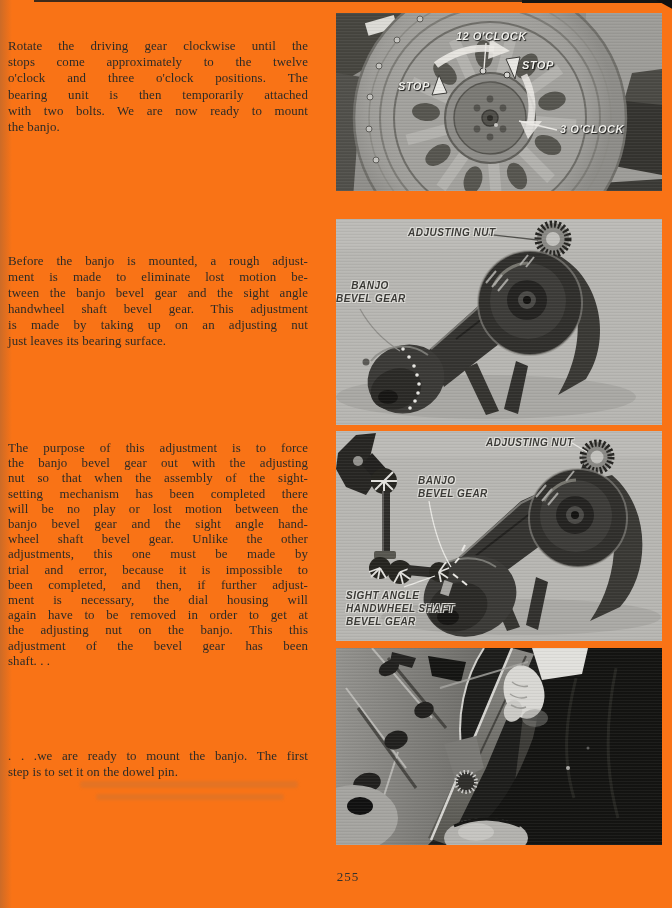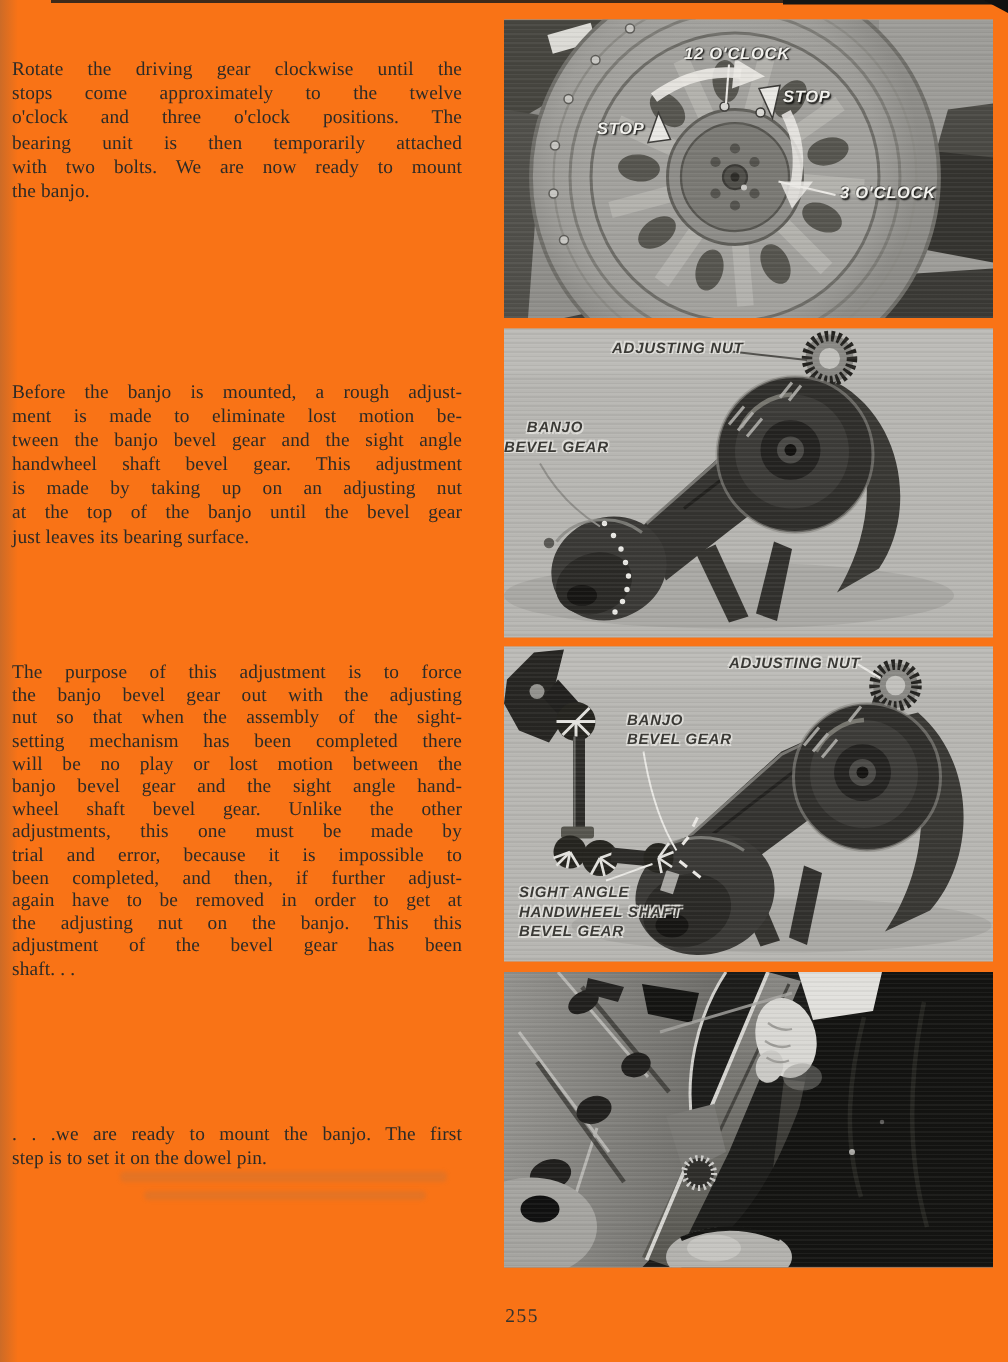"12 O'CLOCK" .f1 { height: 199px -> 178px }
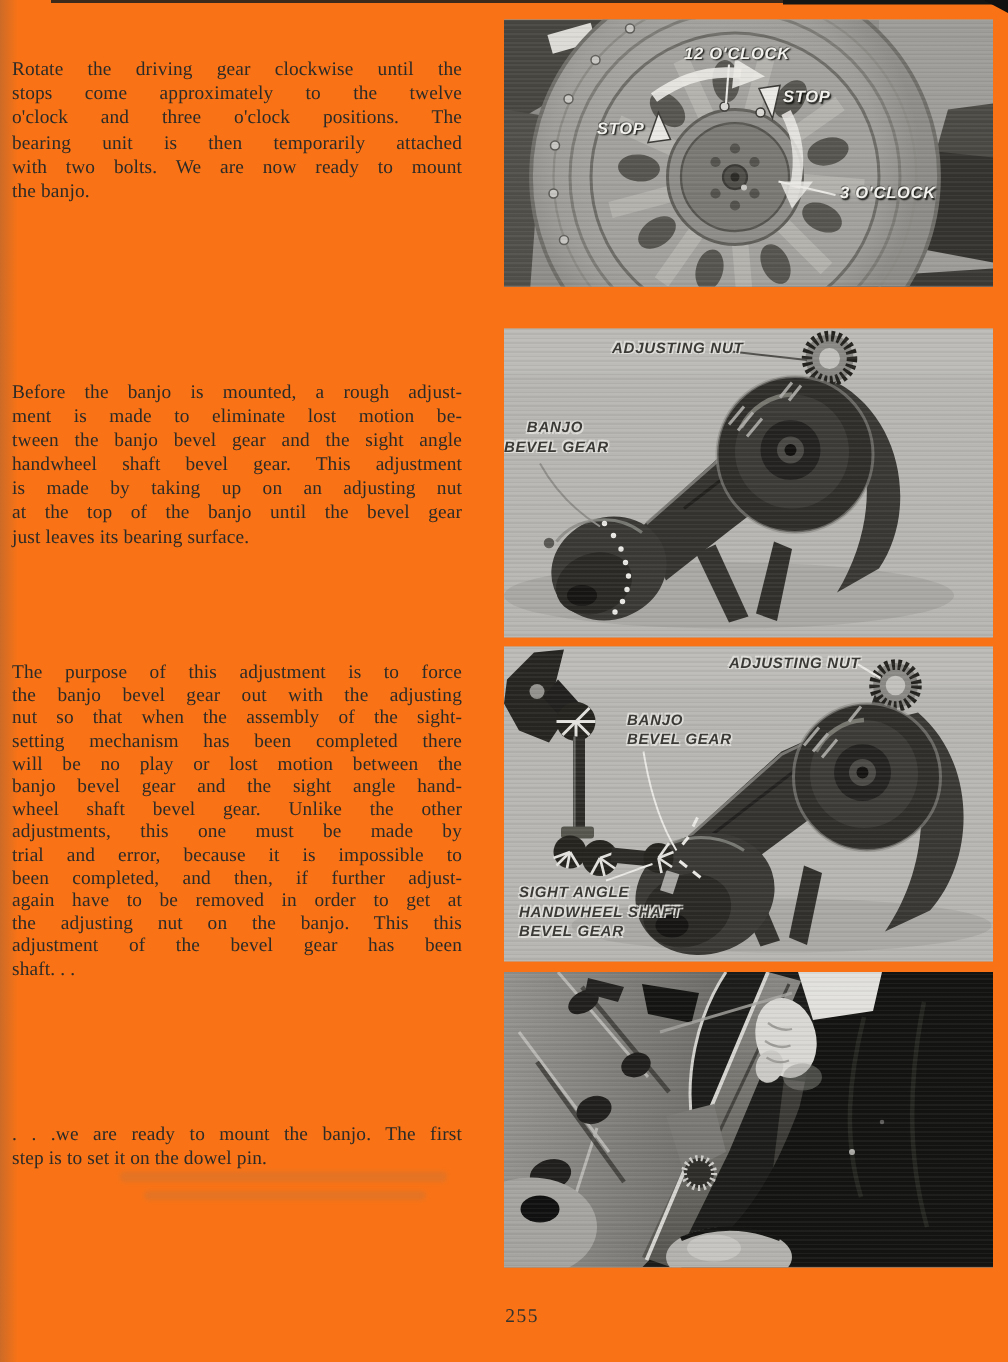"at the top of the" div.tline { html: <div>at the top of the banjo until the bevel gear</div> -> none }
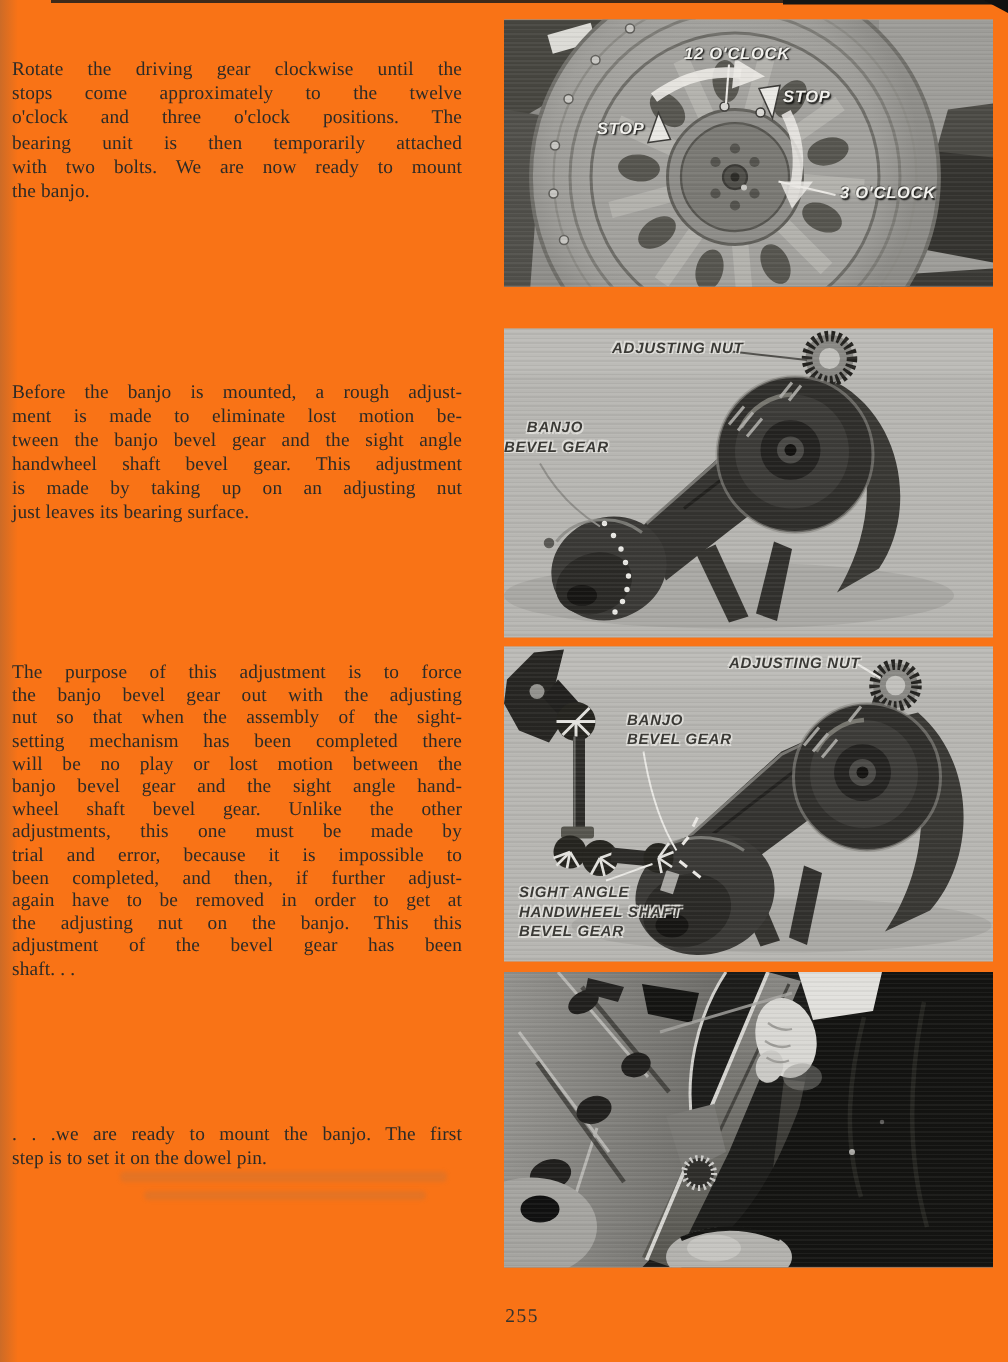"ment is necessary, the dial" div.tline { html: none -> <div>ment is necessary, the dial housing will</div> }
